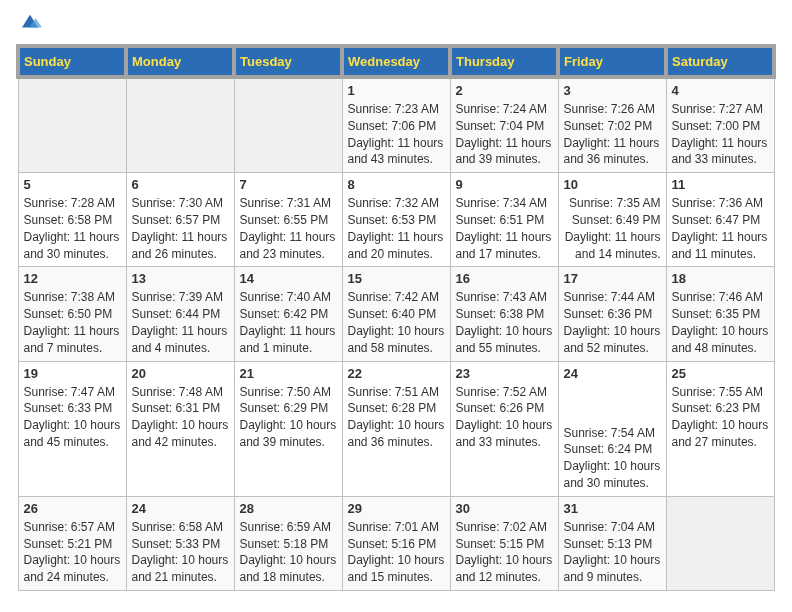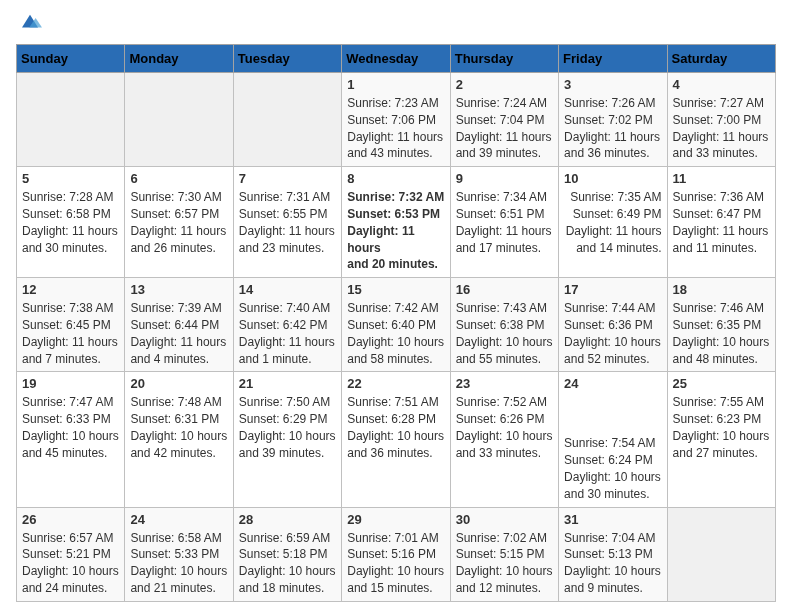"Sunday" thead tr th { border: 1px solid #a3a3a3 -> 4px solid #a3a3a3; color: #000000 -> #fde047 }
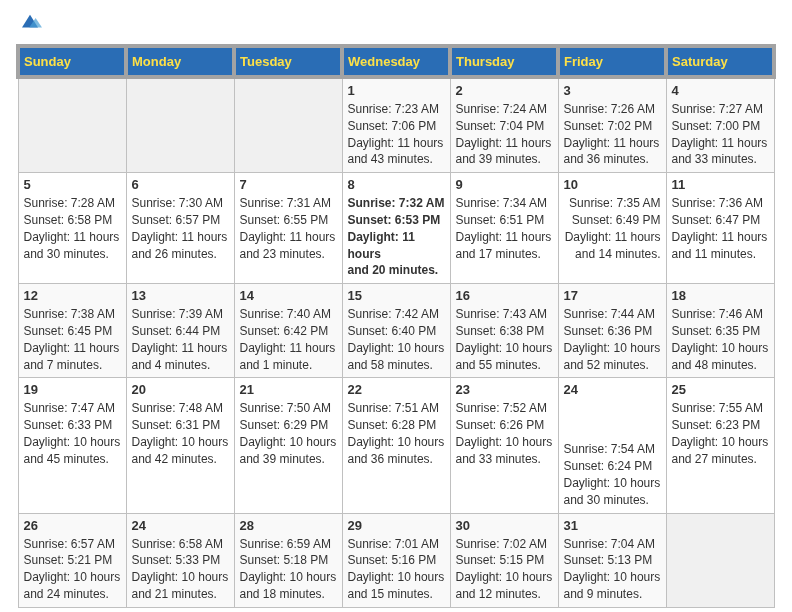"Sunrise: 7:32 AM" div.day-info { font-weight: bold -> none }
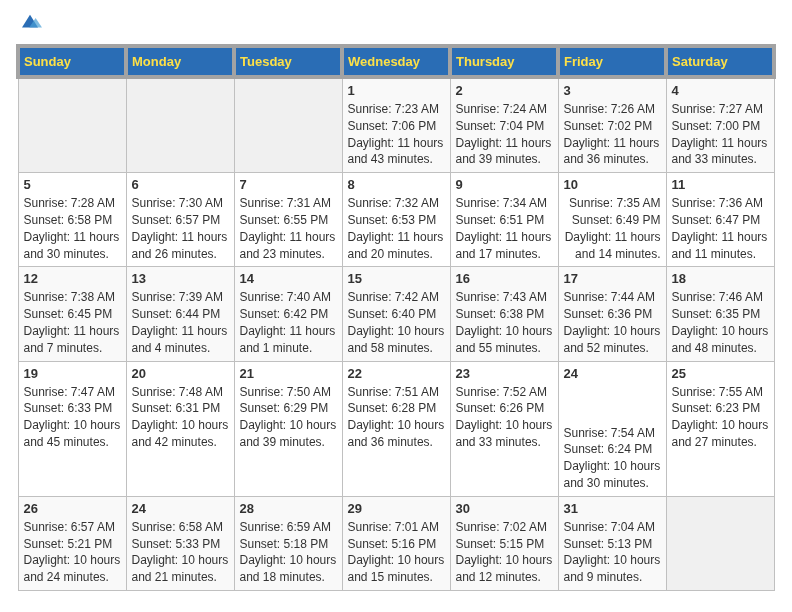"Sunrise: 7:38 AM" div.day-info { text: 6:45 -> 6:50 }
